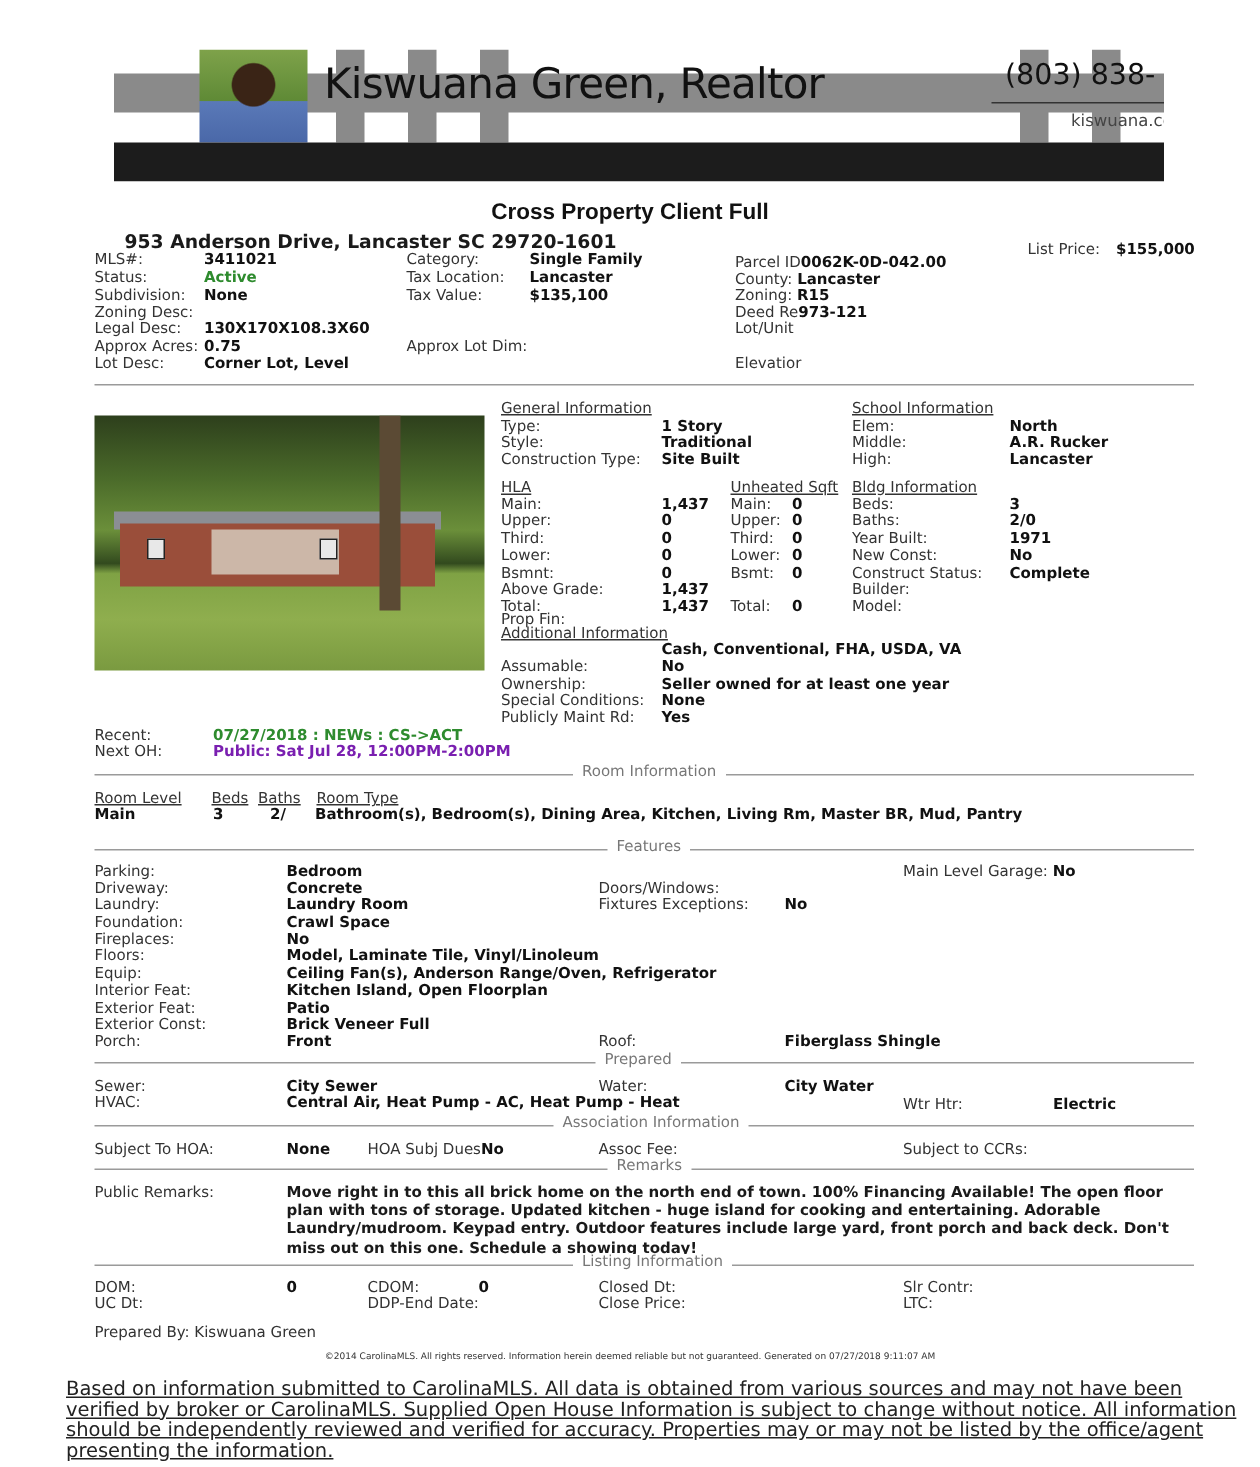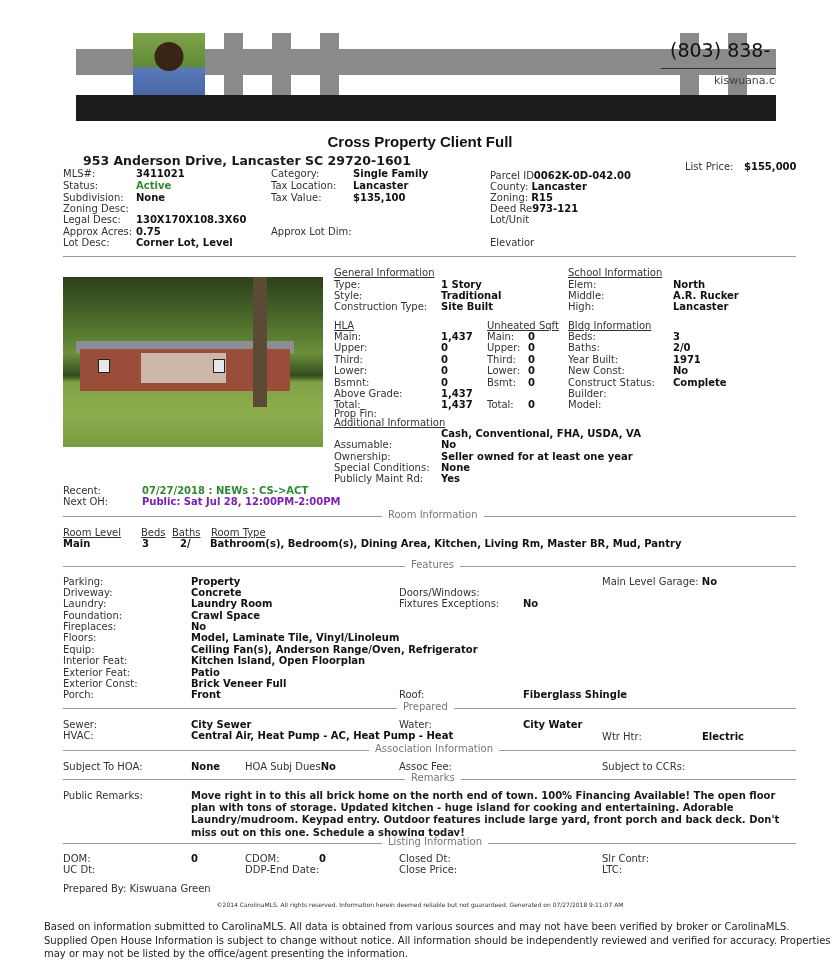"Kiswuana Green, Realtor" div.name { html: none -> <div>Kiswuana Green, Realtor</div> }
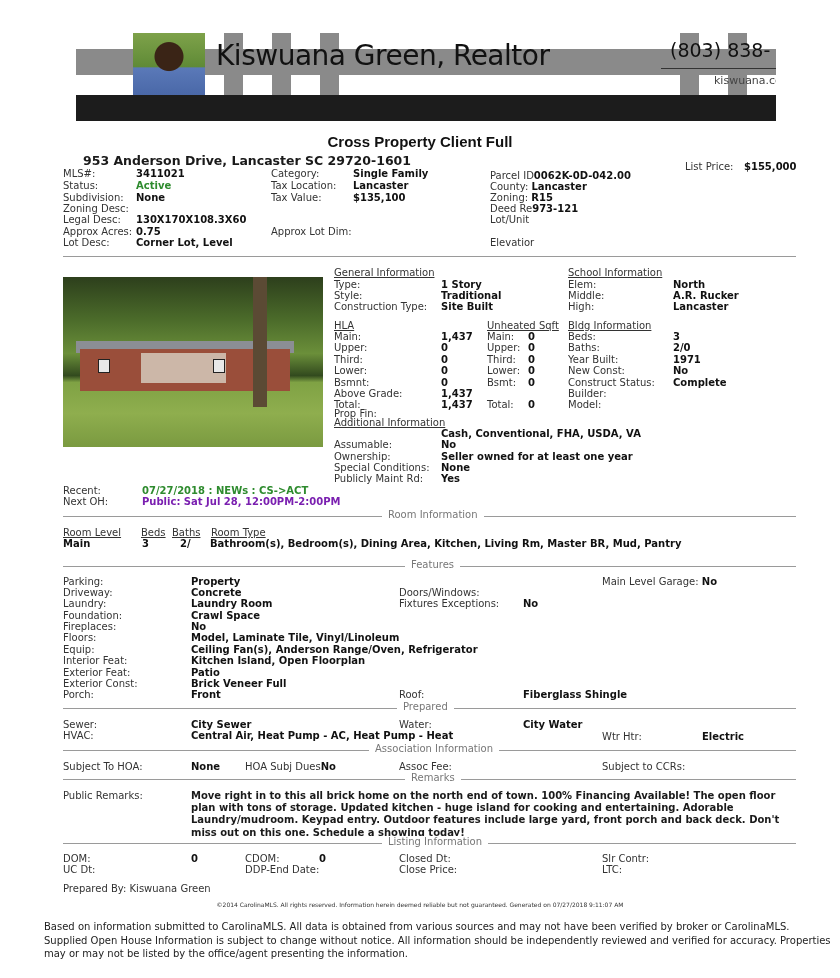"Property" div.abs { text: Property -> Bedroom }
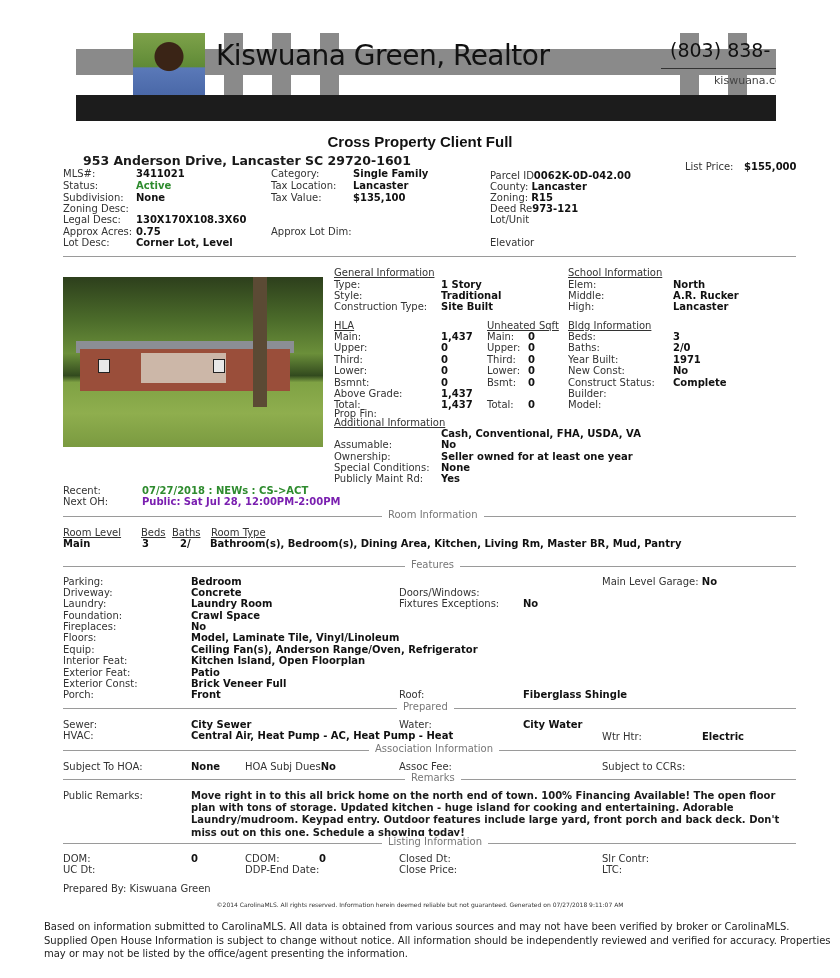"Based on information submitted to" .disclaimer { font-size: 10px -> 13px; text-decoration: none -> underline }
